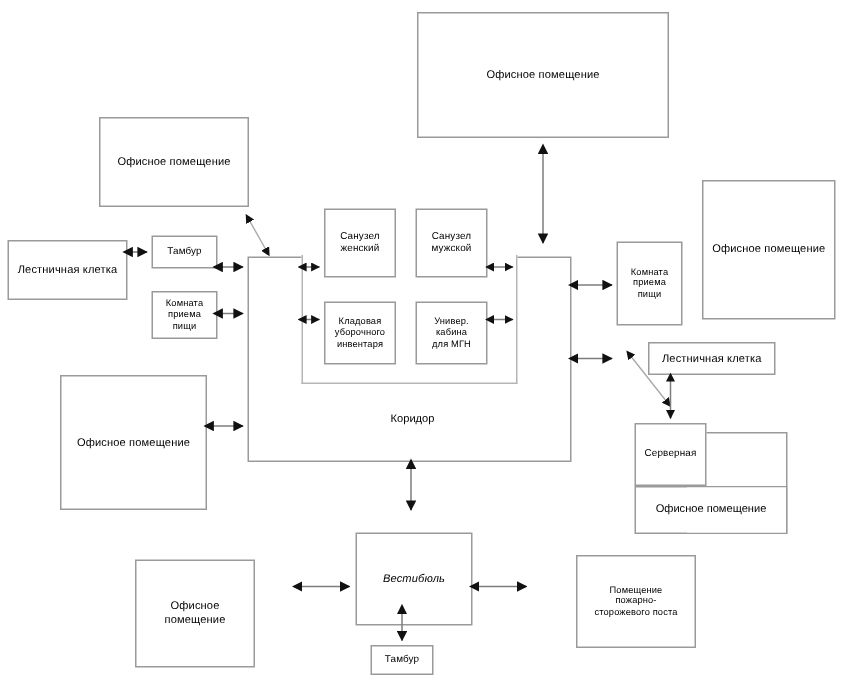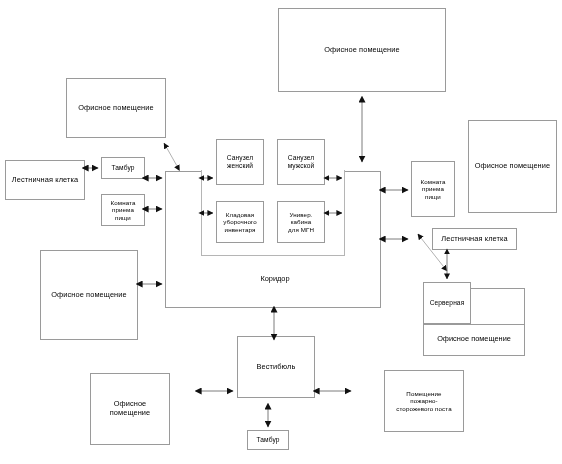"Вестибюль" div.node { font-style: none -> italic; top: 336px -> 355px }
